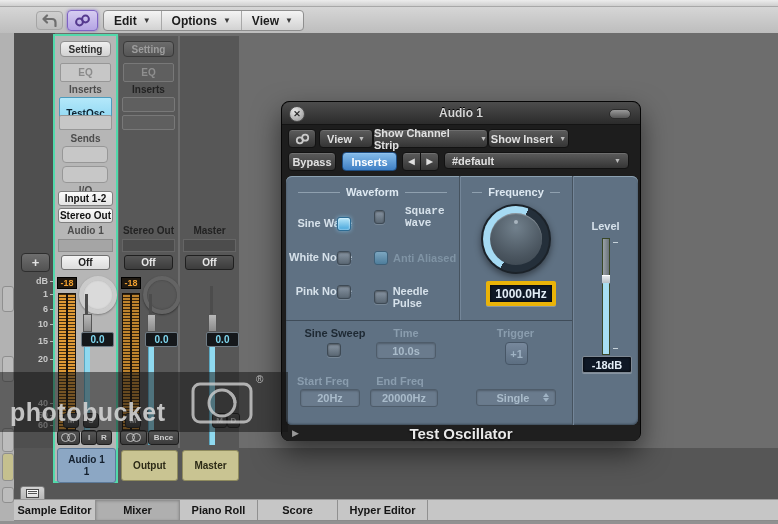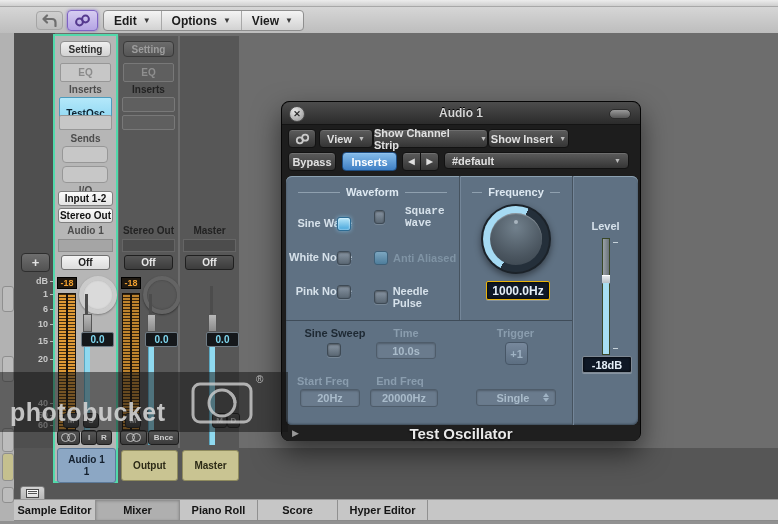"1000.0Hz" .dark-field { border: 1px solid #eab308 -> 4px solid #eab308 }
